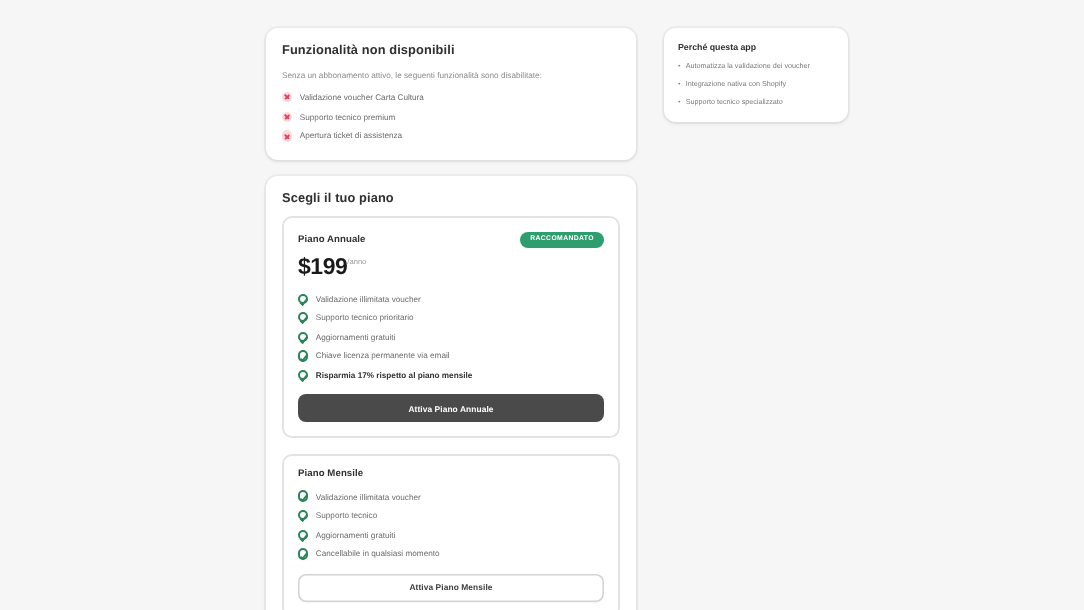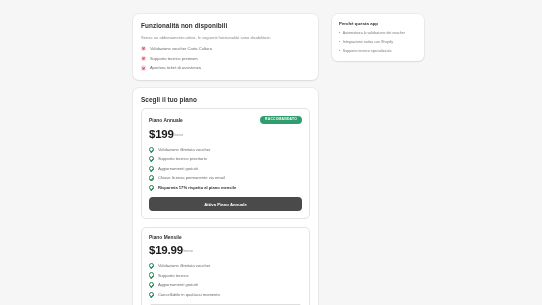"$199" .price-row { align-items: center -> flex-start }
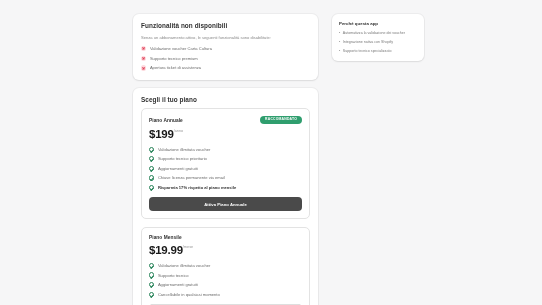"$19.99" div.price-row { html: <div> <span>$19.99</span> <span>/mese</span> </div> -> none }
